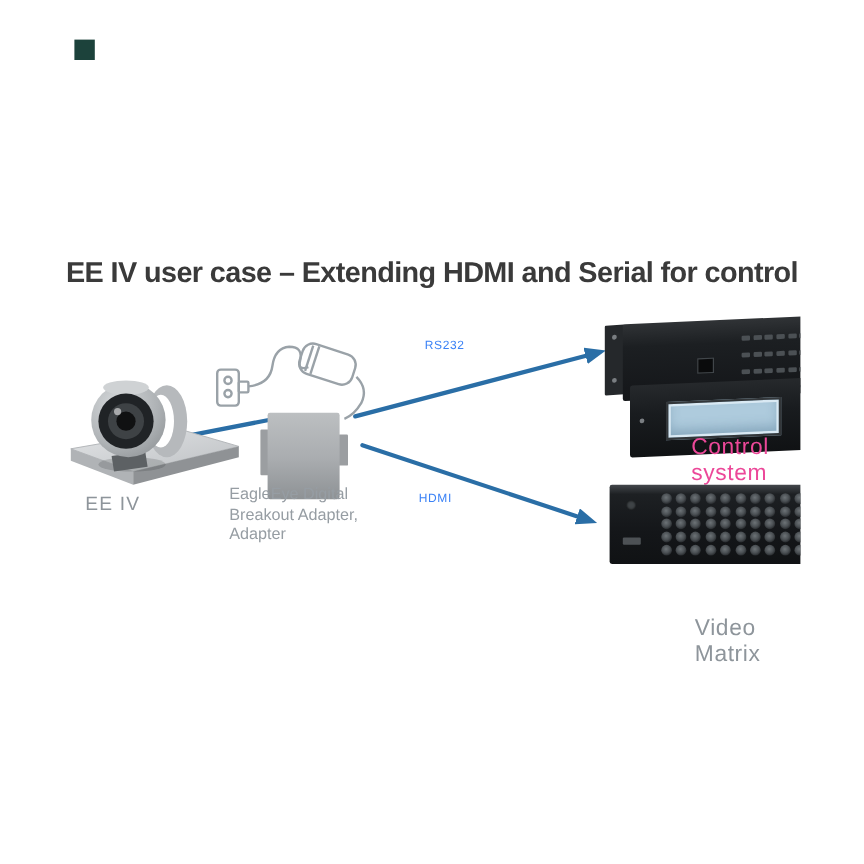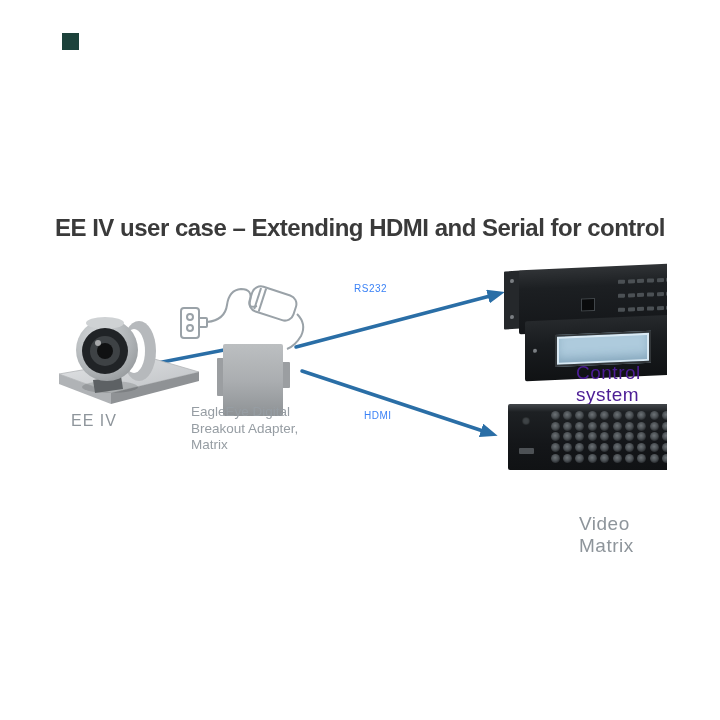"Control system" div.abs { color: #4c1d95 -> #ec4899 }
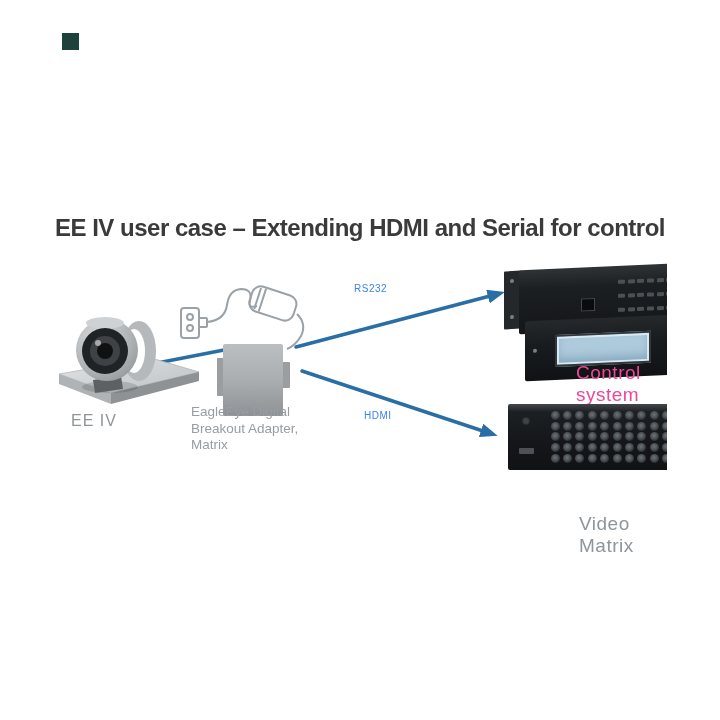"HDMI" #hdmi-label { margin-left: 15px -> none }
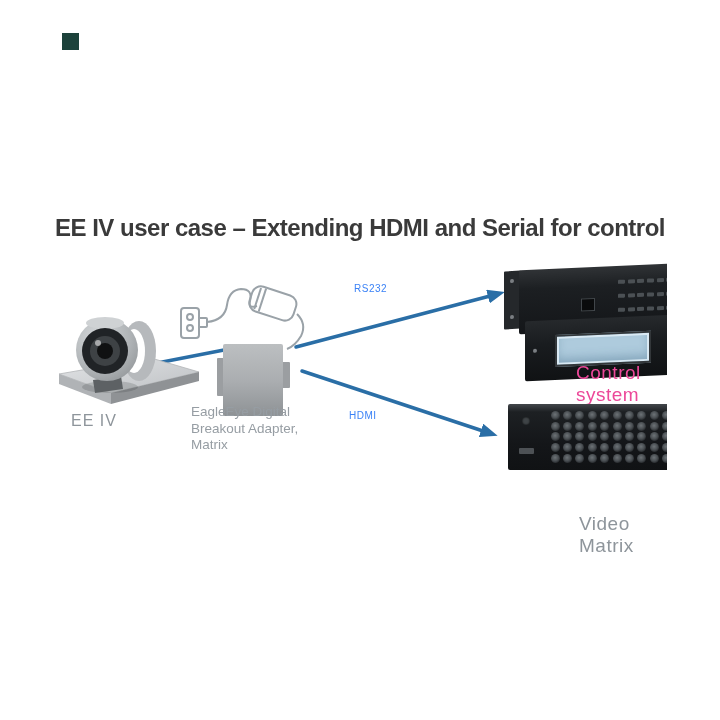"Matrix" div { text: Matrix -> Adapter }
